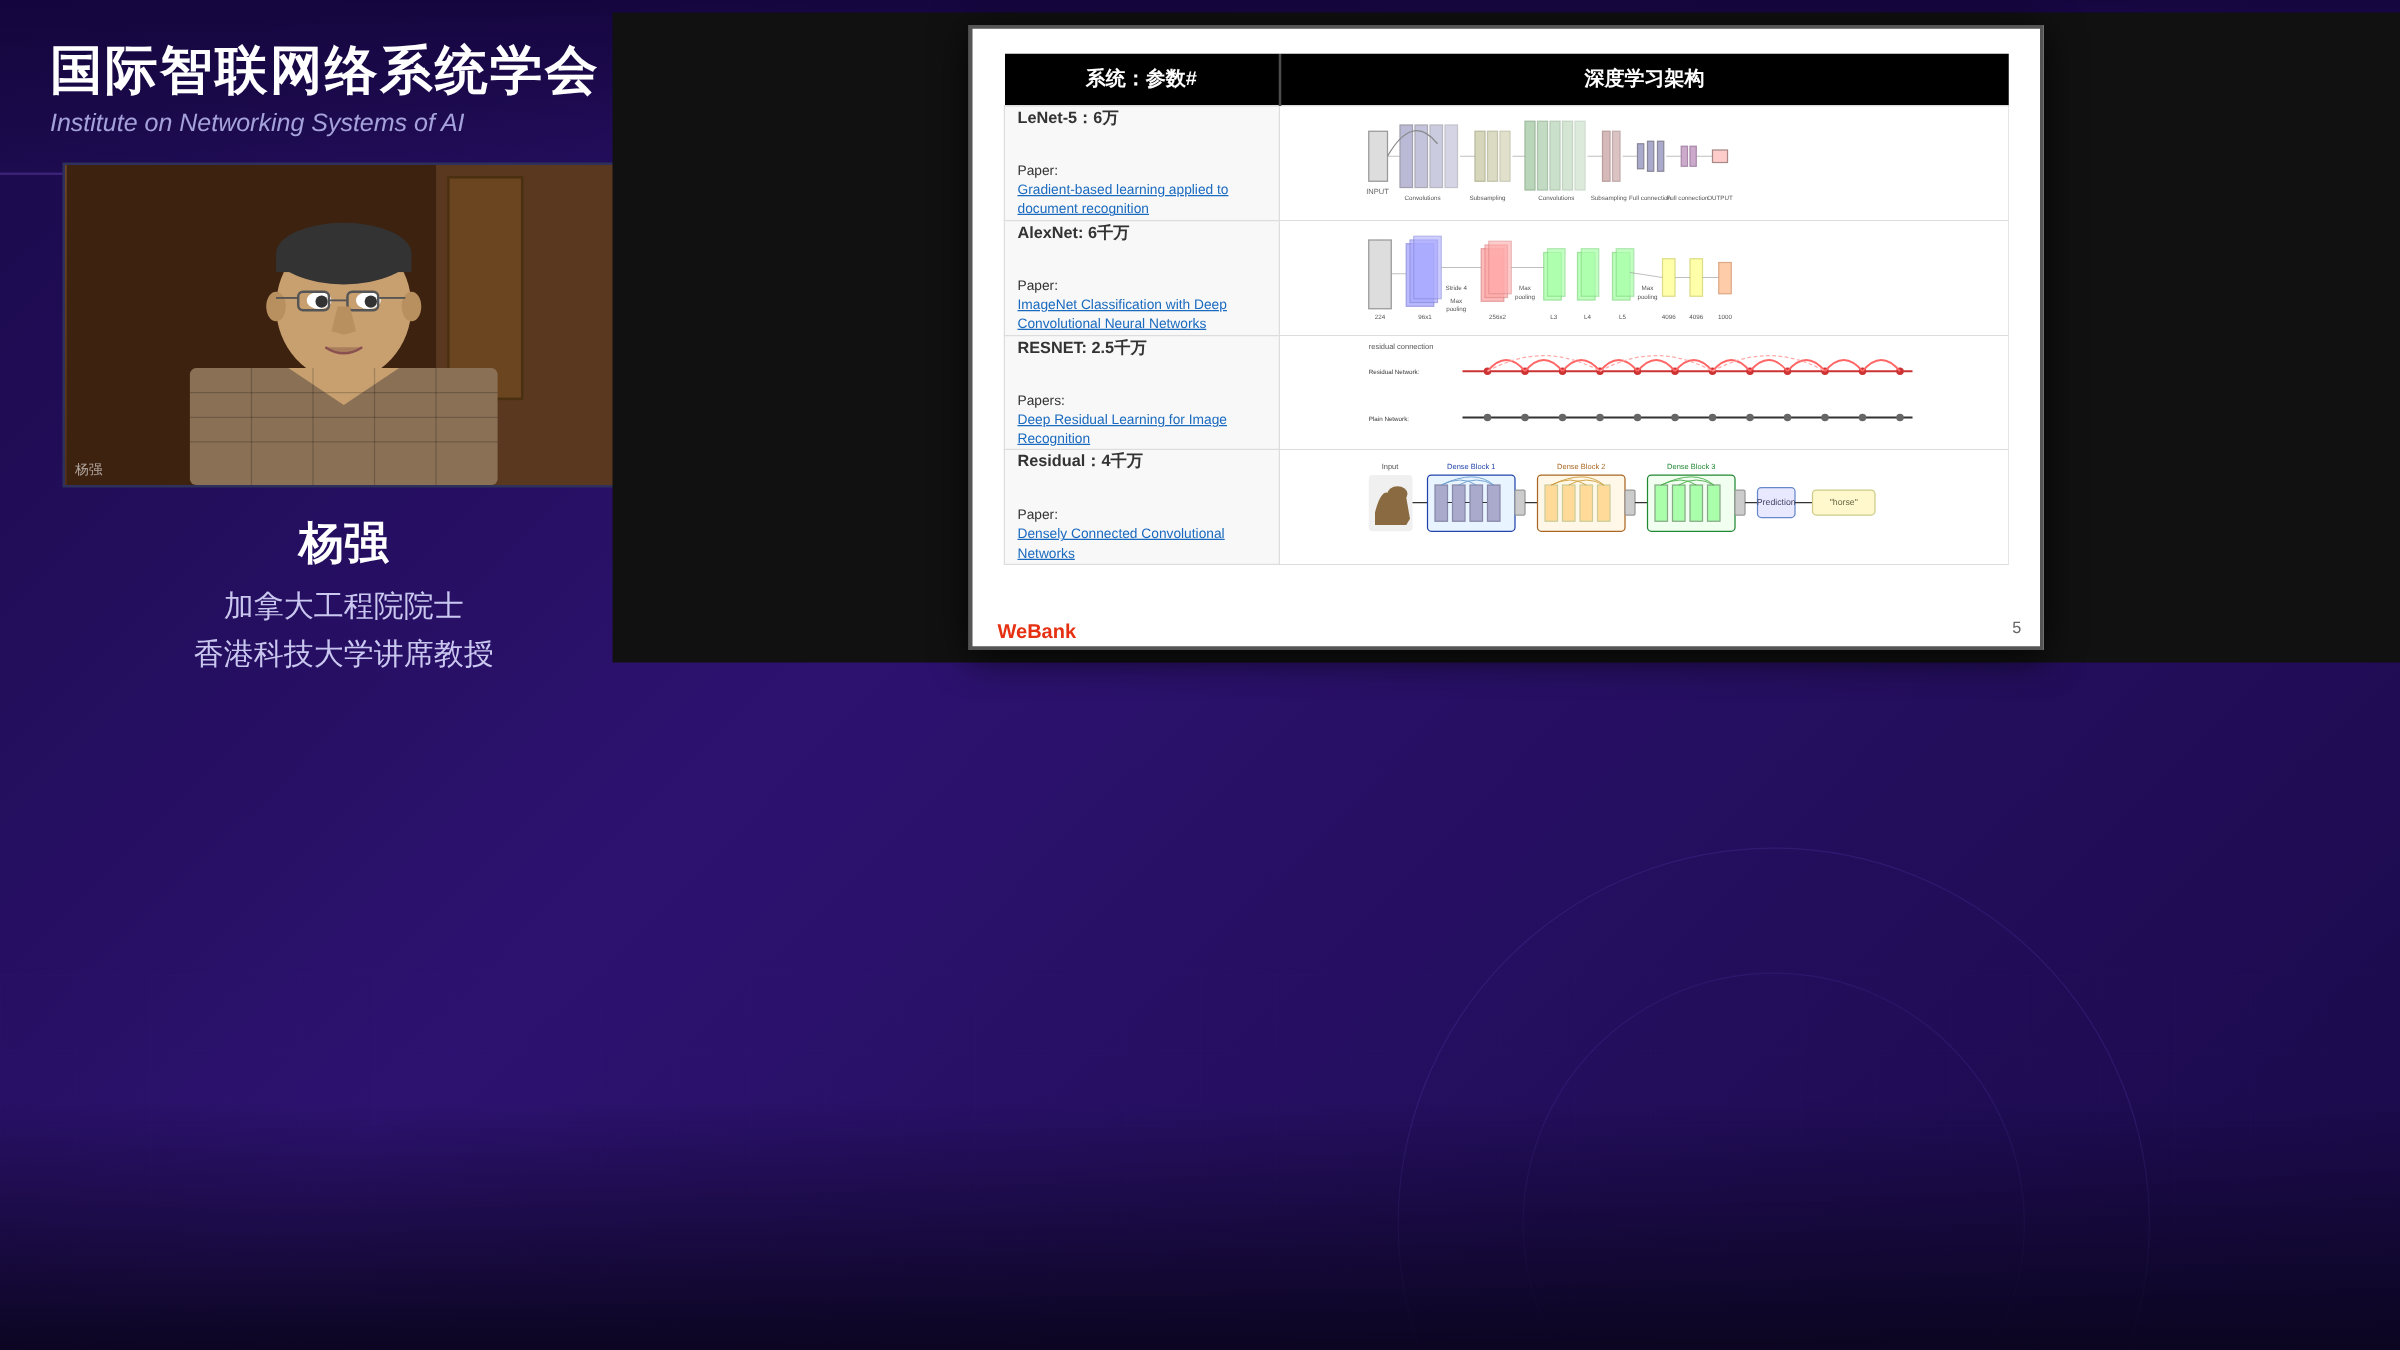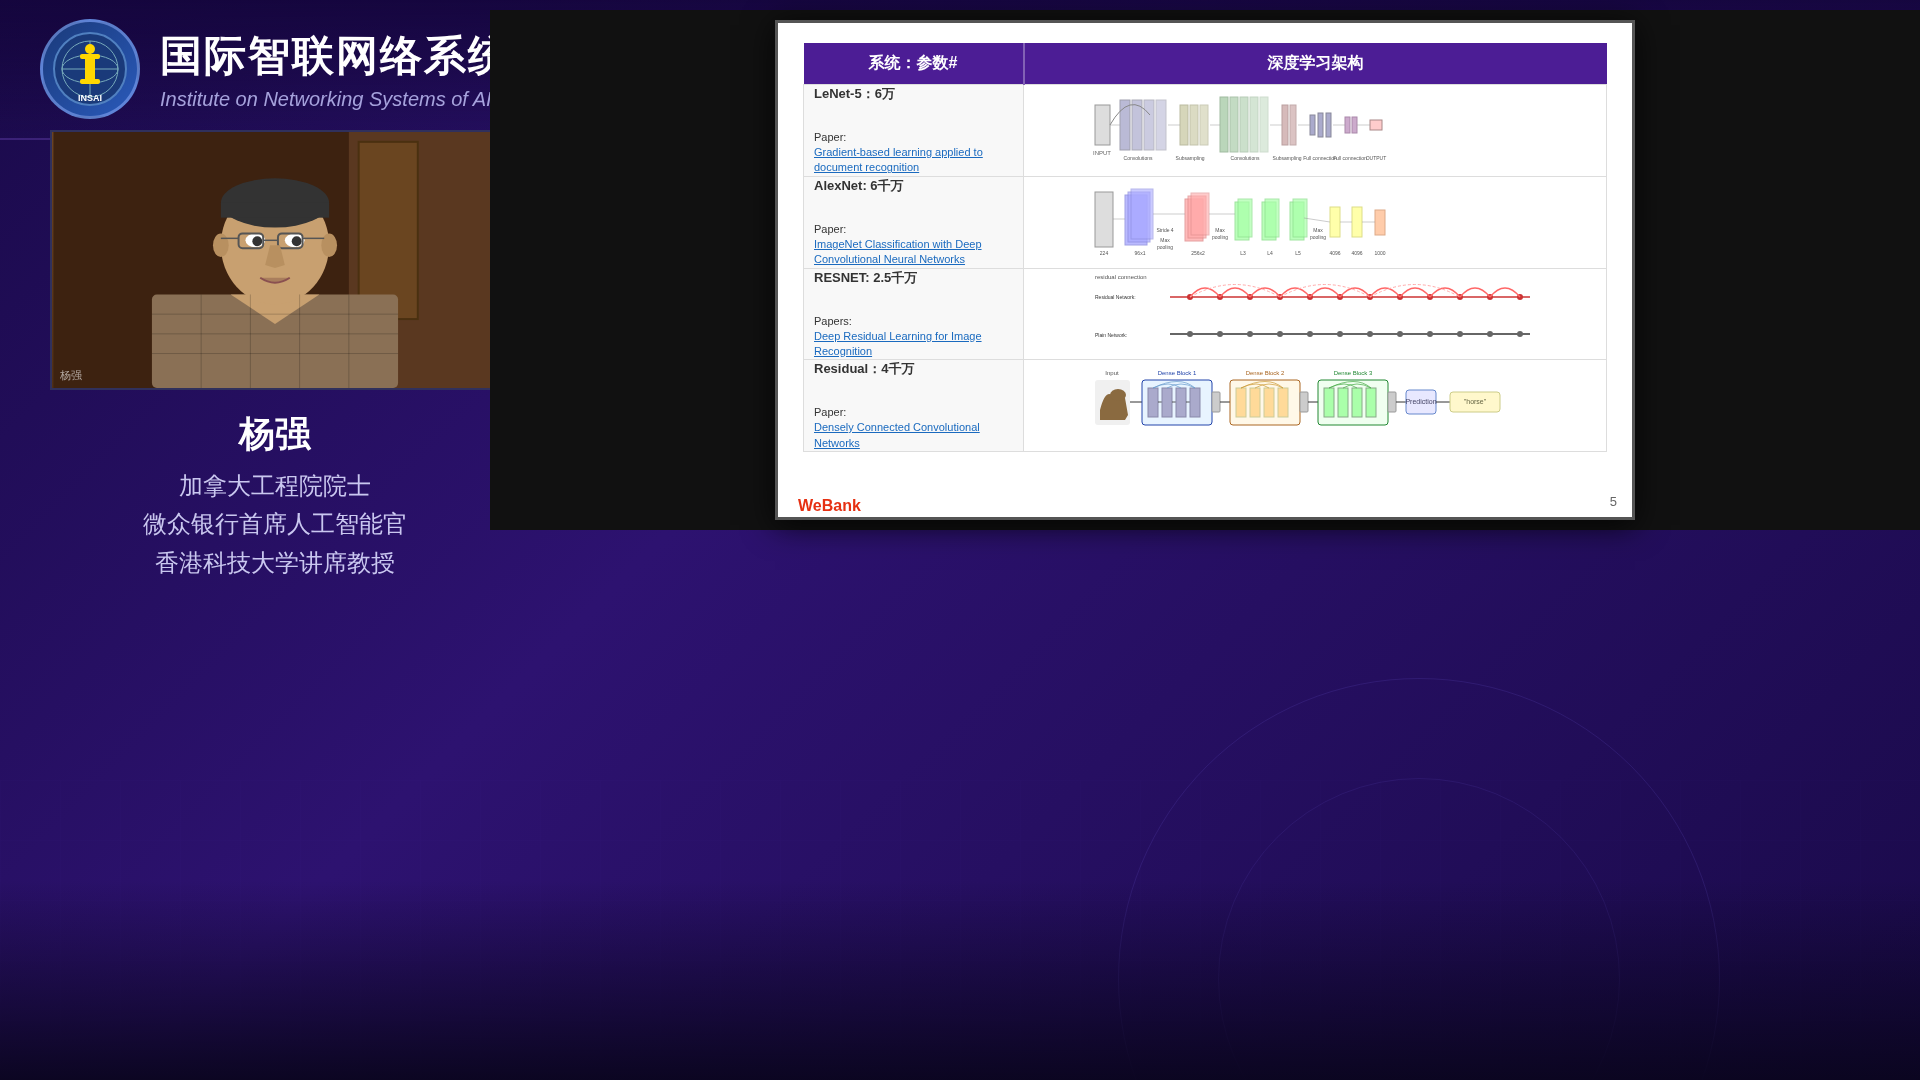"系统：参数#" .slide-table th { background: #4c1d95 -> #000000 }
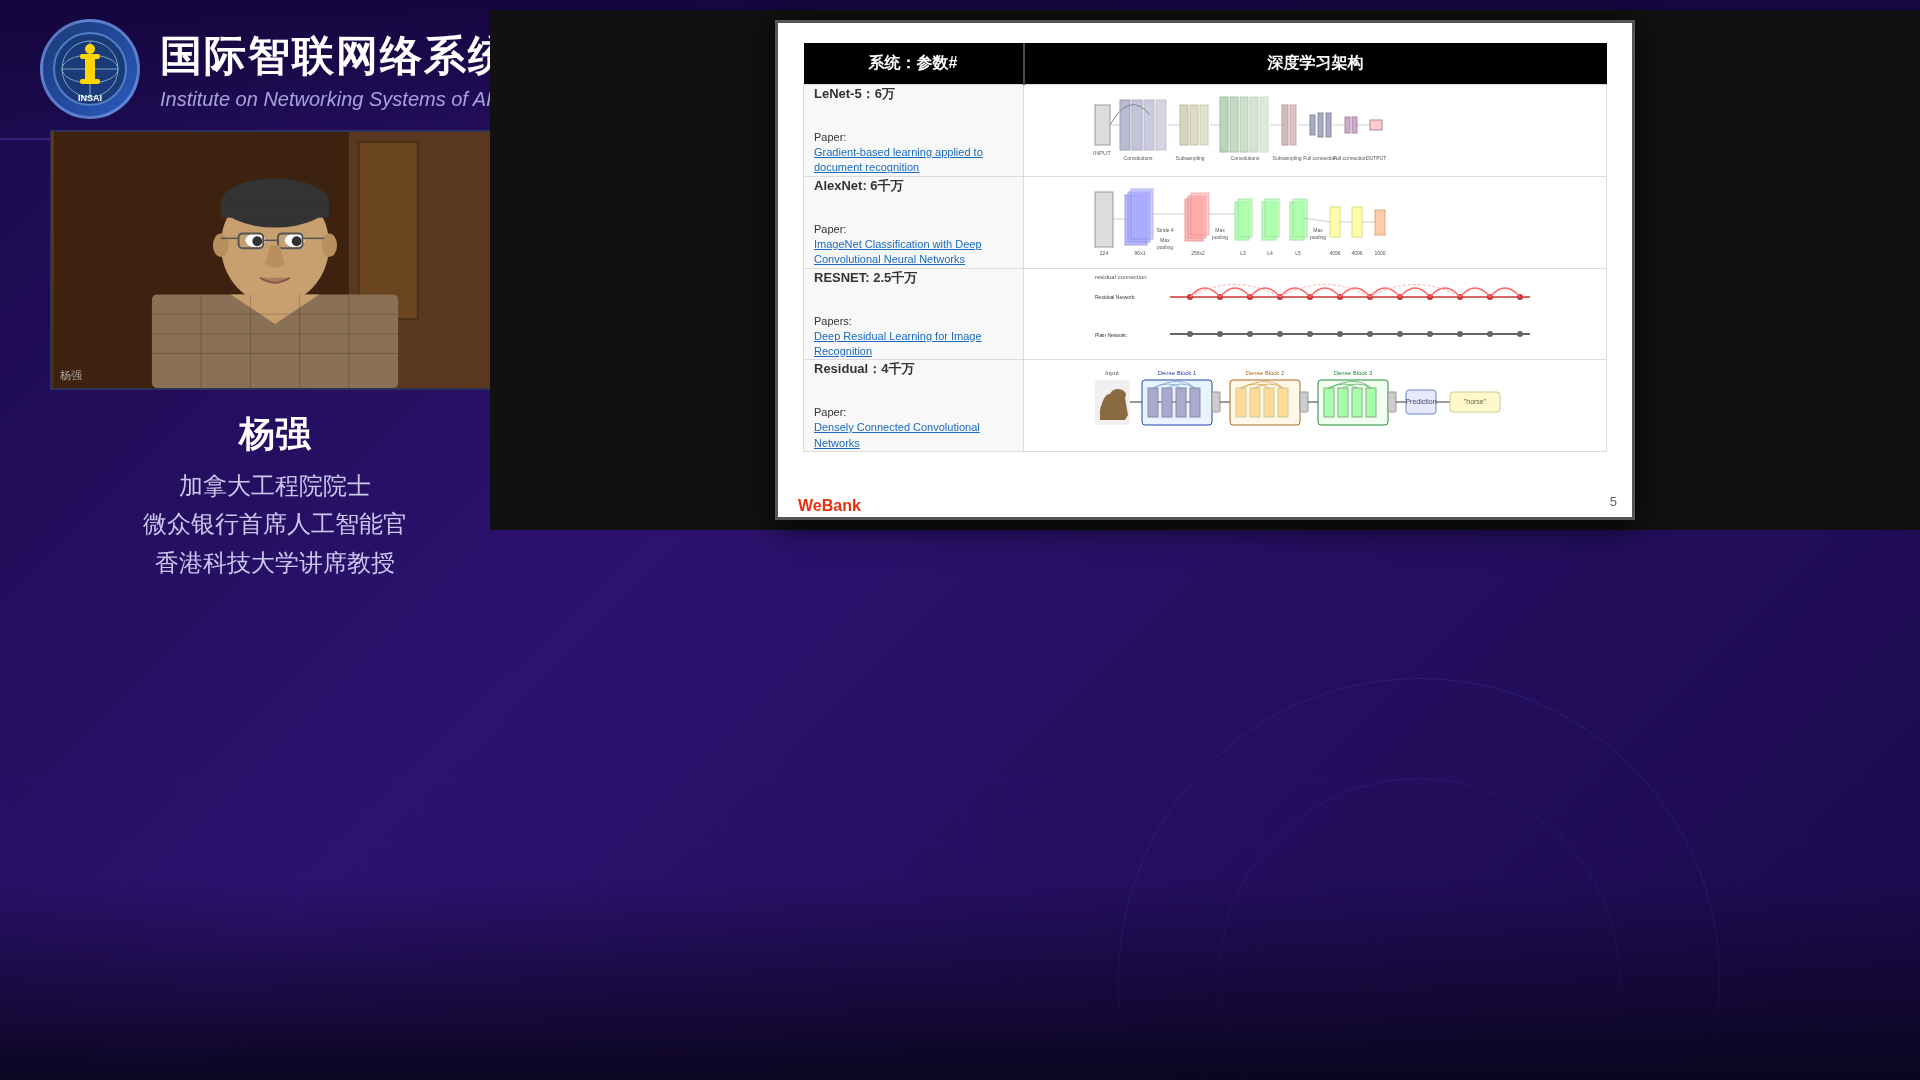"INSAI" div.logo-circle { html: <div> <svg> <circle></circle> <circle></circle> <ellipse></ellipse> <line></line> <line></line> <rect></rect> <rect></rect> <rect></rect> <circle></circle> <text>INSAI</text> </svg> </div> -> none }
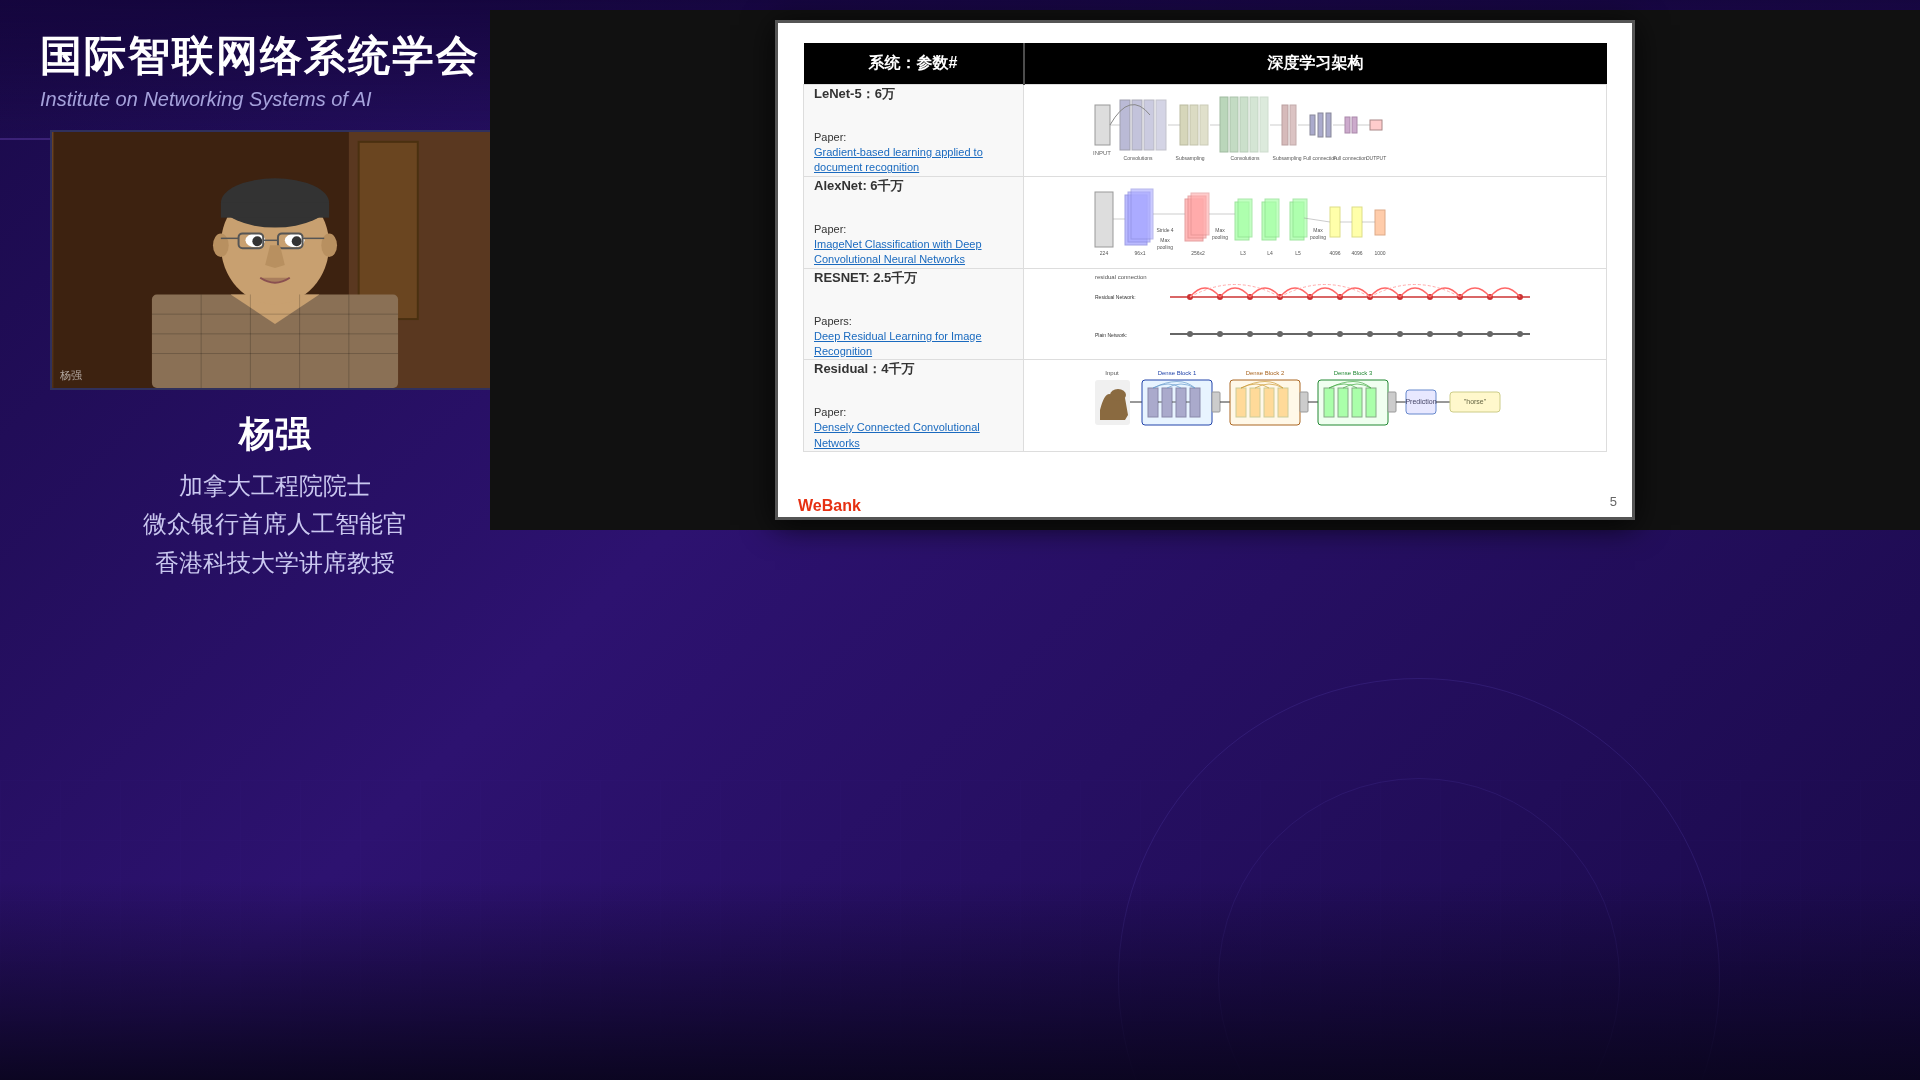"微众银行首席人工智能官" div { html: <div>微众银行首席人工智能官</div> -> none }
